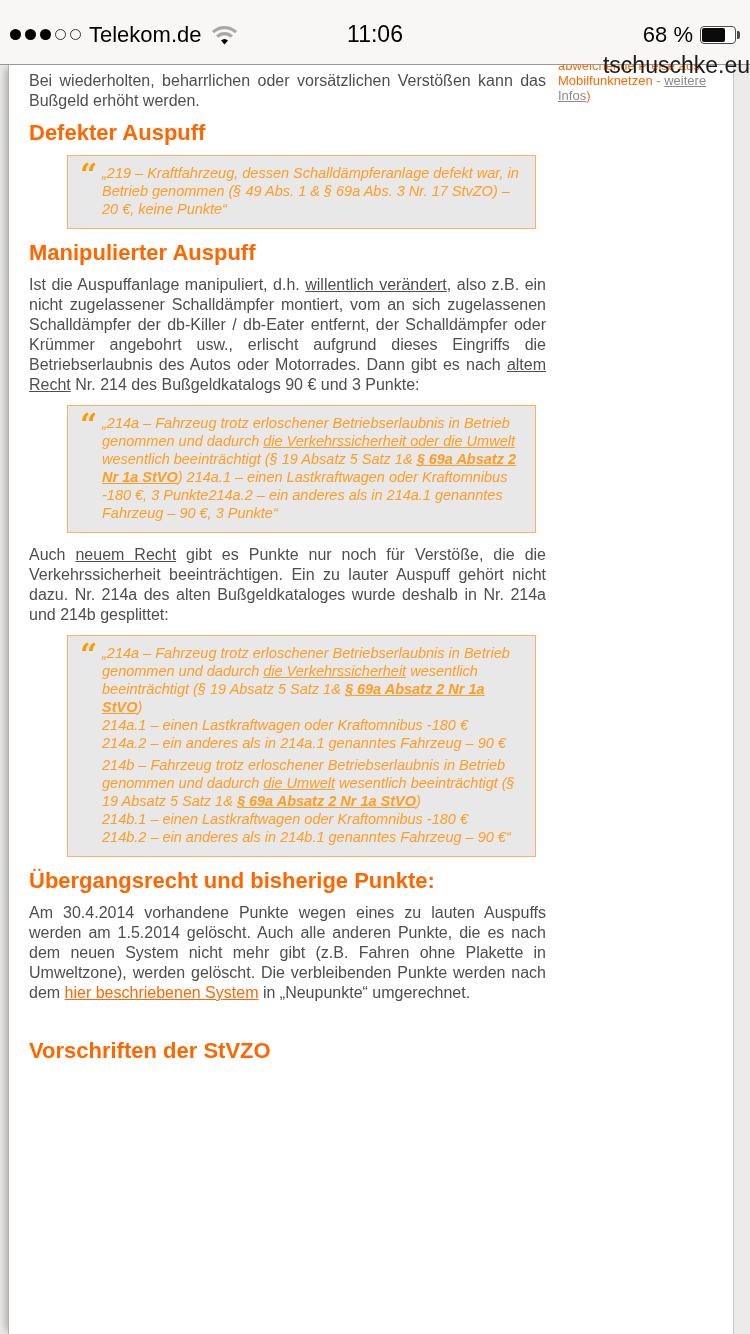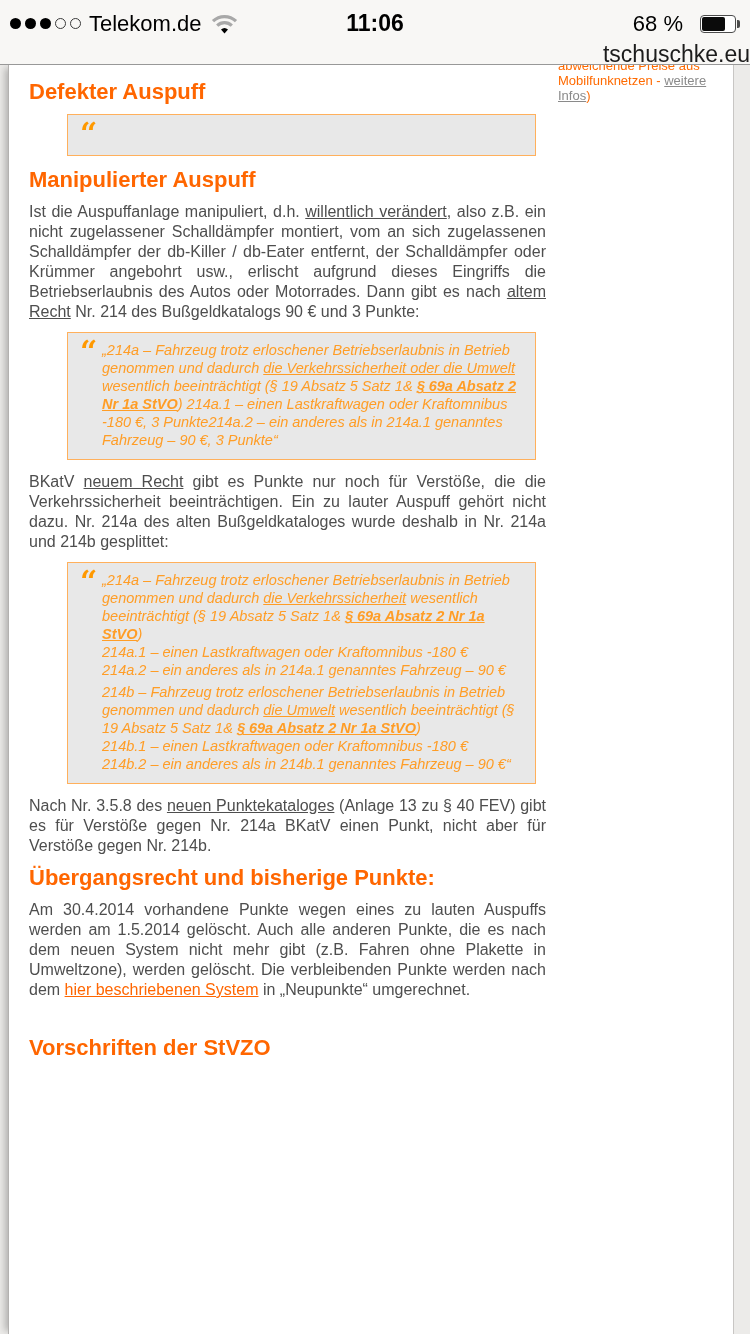"Telekom.de" .status-row { padding: 7px 10px 0 10px -> 18px 10px 0 10px }
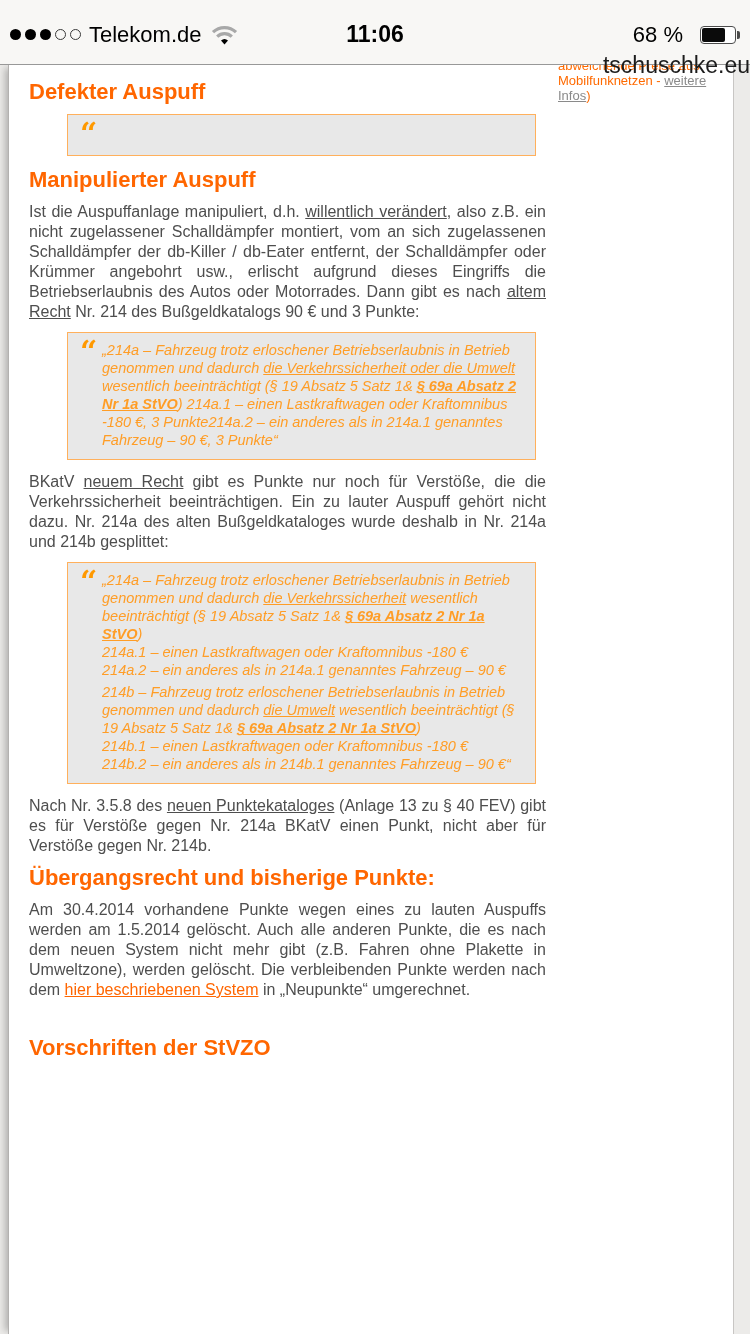"11:06" .time { font-weight: 700 -> 400 }
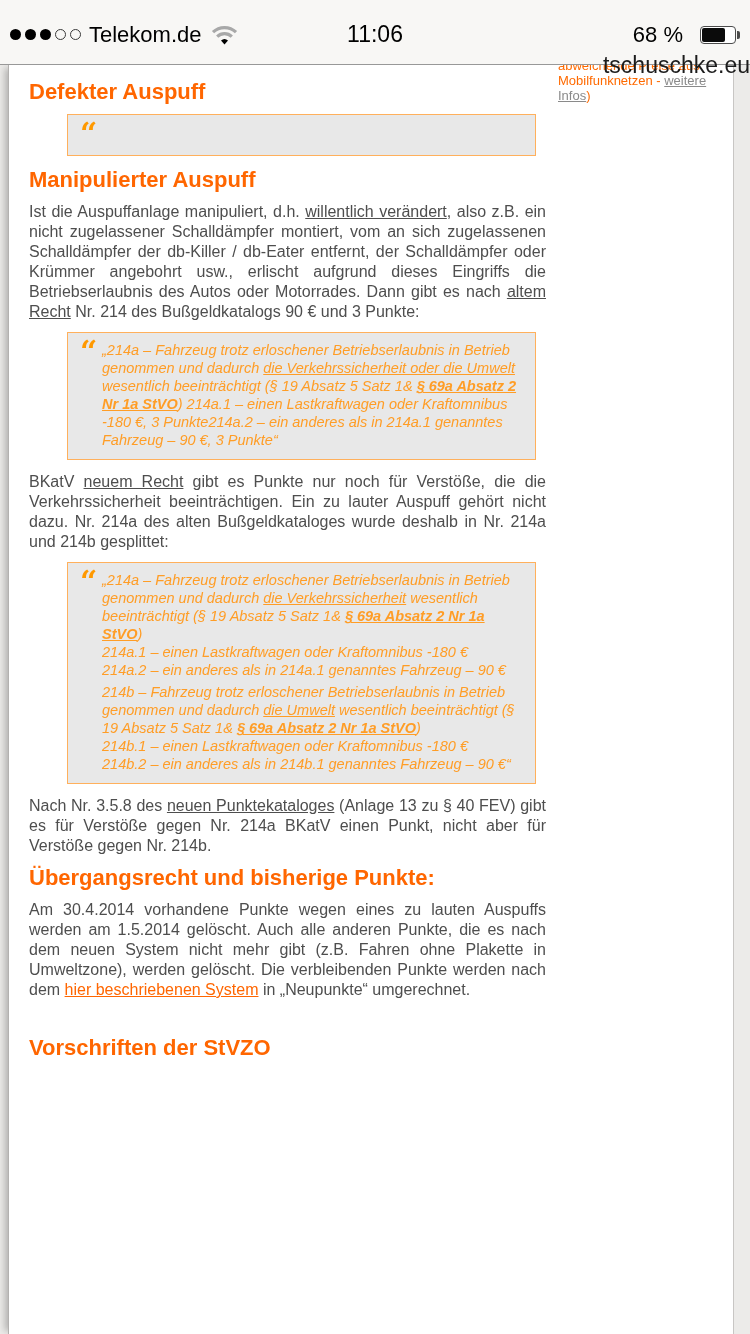"68 %" .status-right { gap: 17px -> 7px }
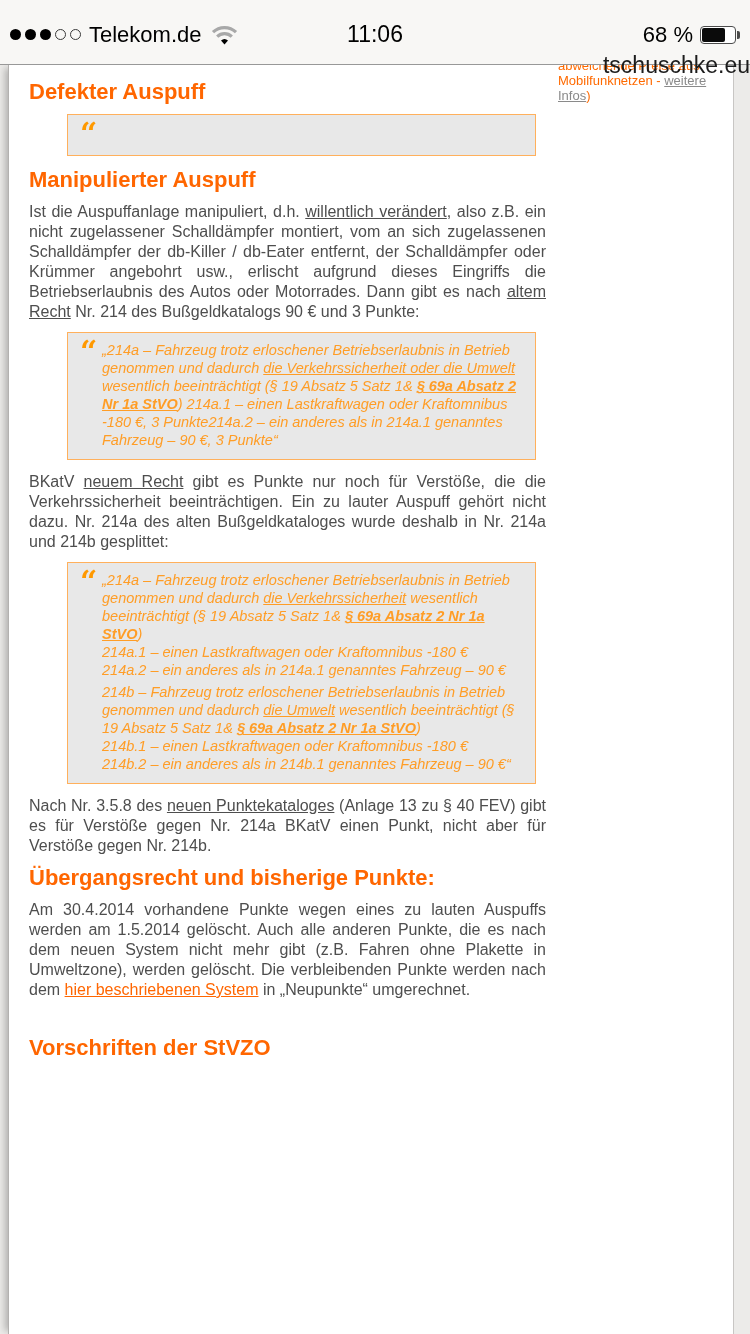"Bei wiederholten, beharrlichen oder" p.body-p { html: none -> <p><span>Bei wiederholten, beharrlichen oder vorsätzlichen Verstößen kann das Bußgeld erhöht werden.</span></p> }
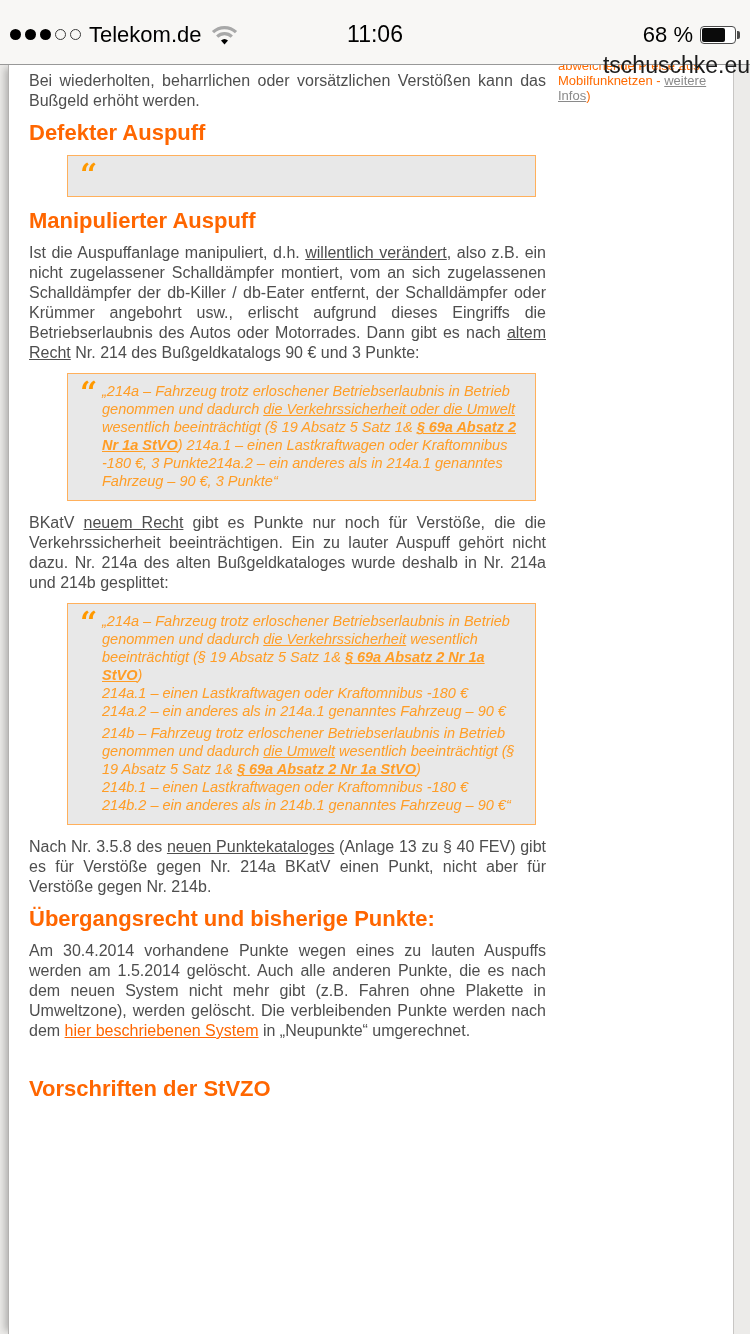"„219 – Kraftfahrzeug, dessen" div.qtext { html: none -> <div> <p><span>„219 – Kraftfahrzeug, dessen Schalldämpferanlage defekt war, in Betrieb genommen (§ 49 Abs. 1 &amp; § 69a Abs. 3 Nr. 17 StvZO) – 20 €, keine Punkte“</span></p> </div> }
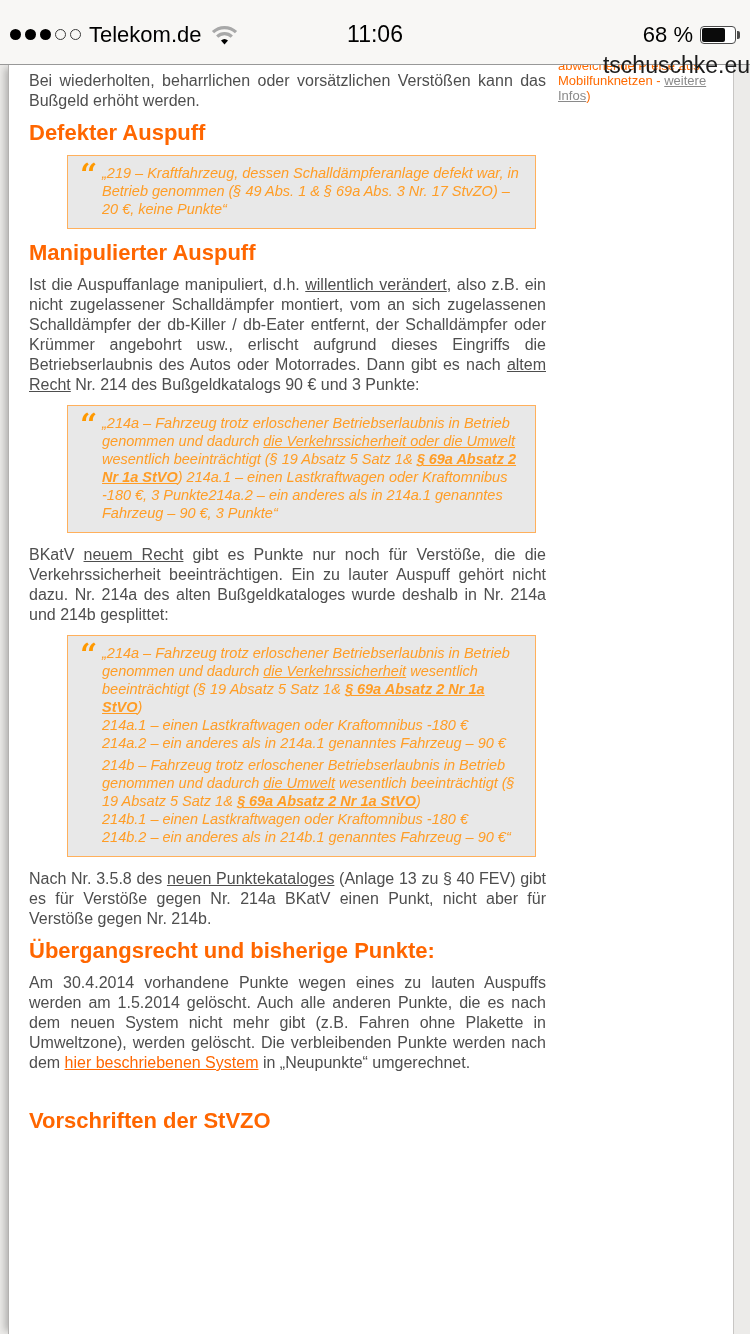"BKatV" span { text: BKatV -> Auch }
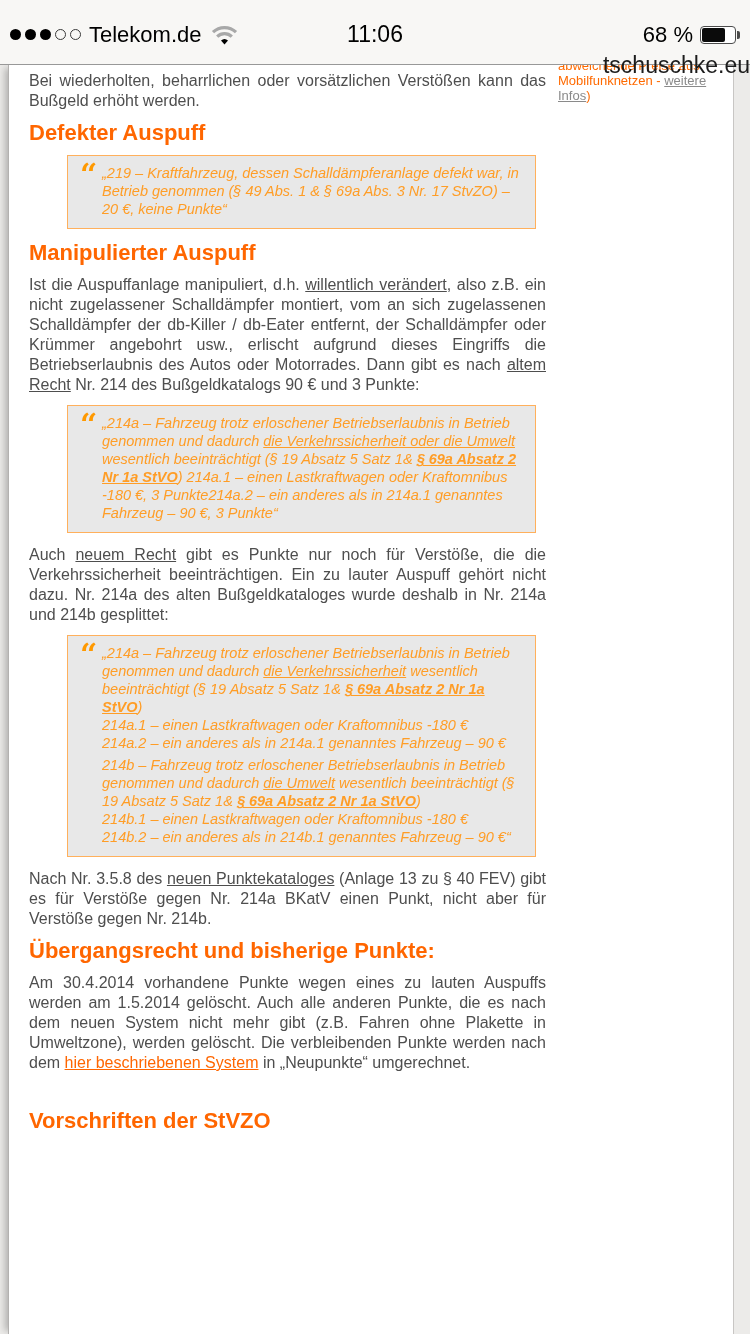"Nach Nr. 3.5.8 des neuen" p.body-p { html: <p><span>Nach Nr. 3.5.8 des </span><span>neuen Punktekataloges</span><span> (Anlage 13 zu § 40 FEV) gibt es für Verstöße gegen Nr. 214a BKatV einen Punkt, nicht aber für Verstöße gegen Nr. 214b.</span></p> -> none }
